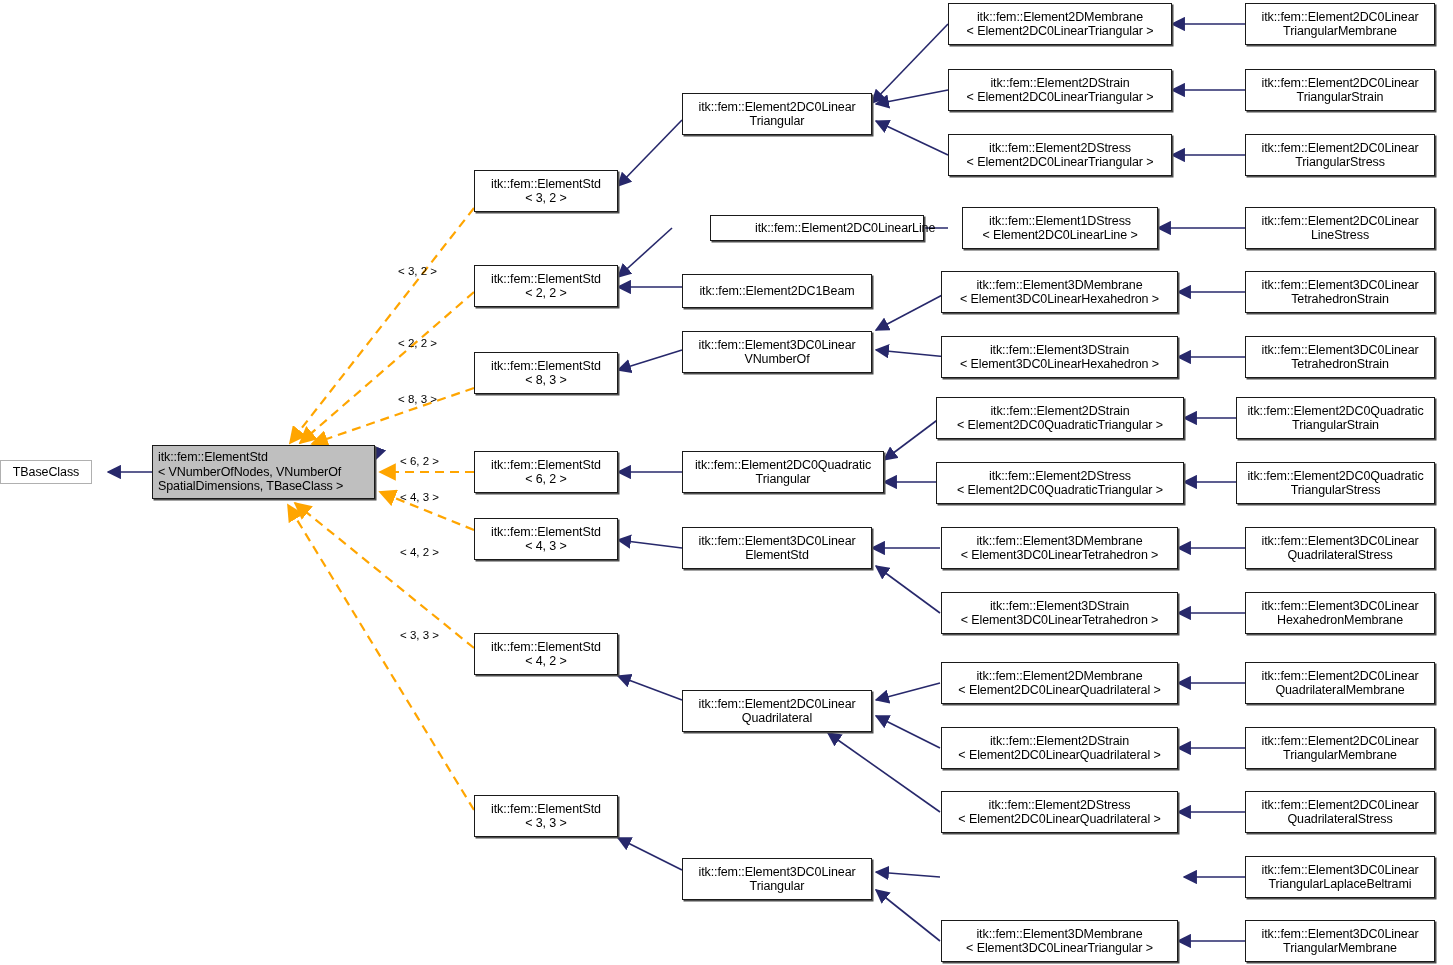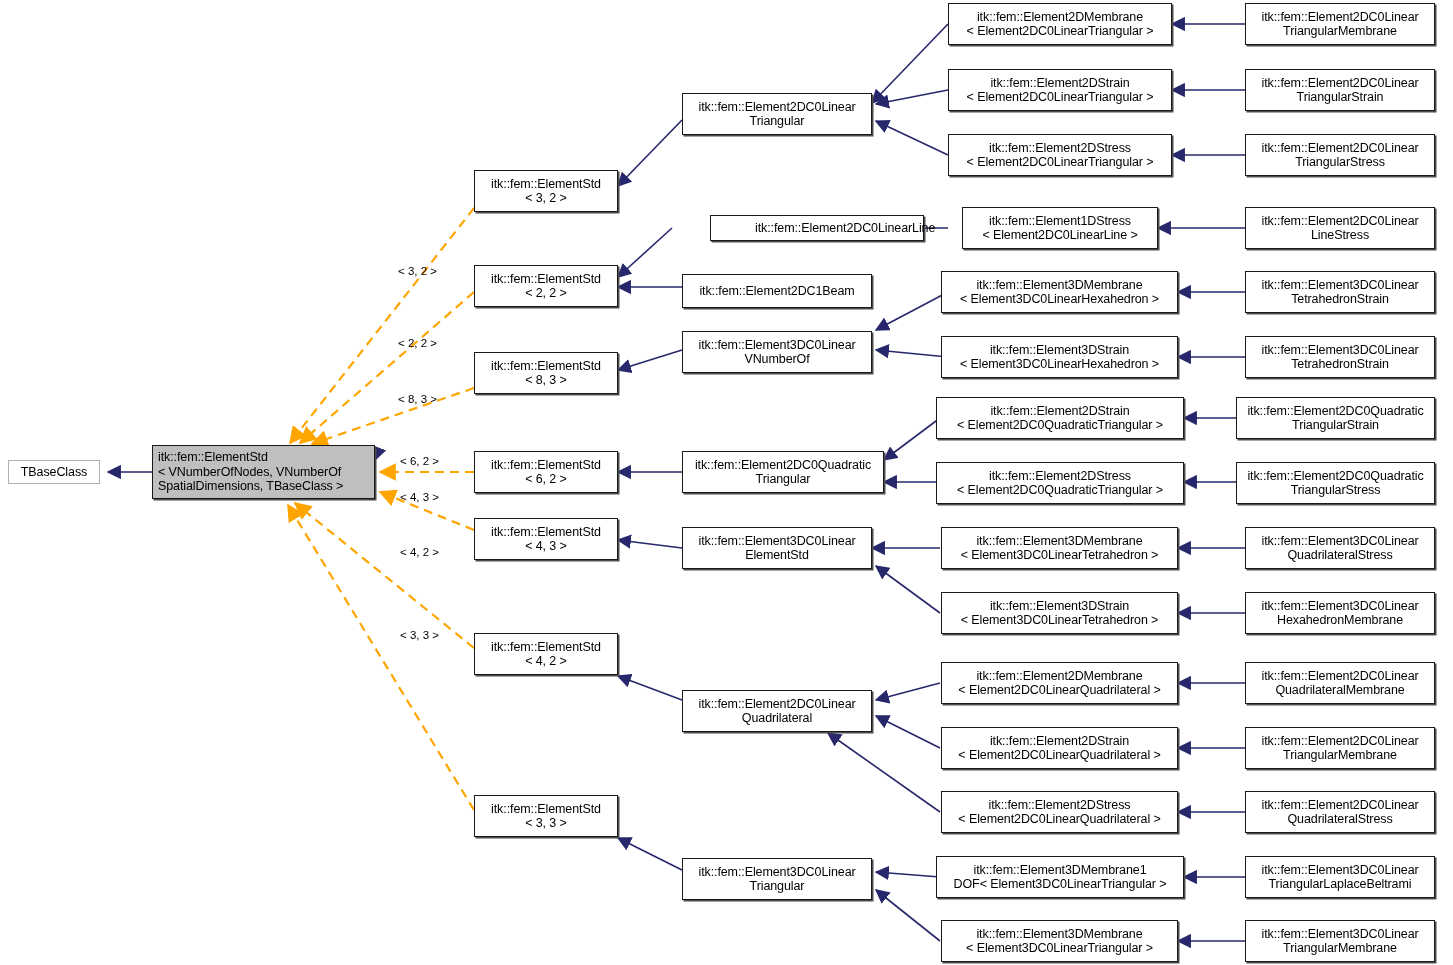"TBaseClass" div.node { left: 8px -> 0 }
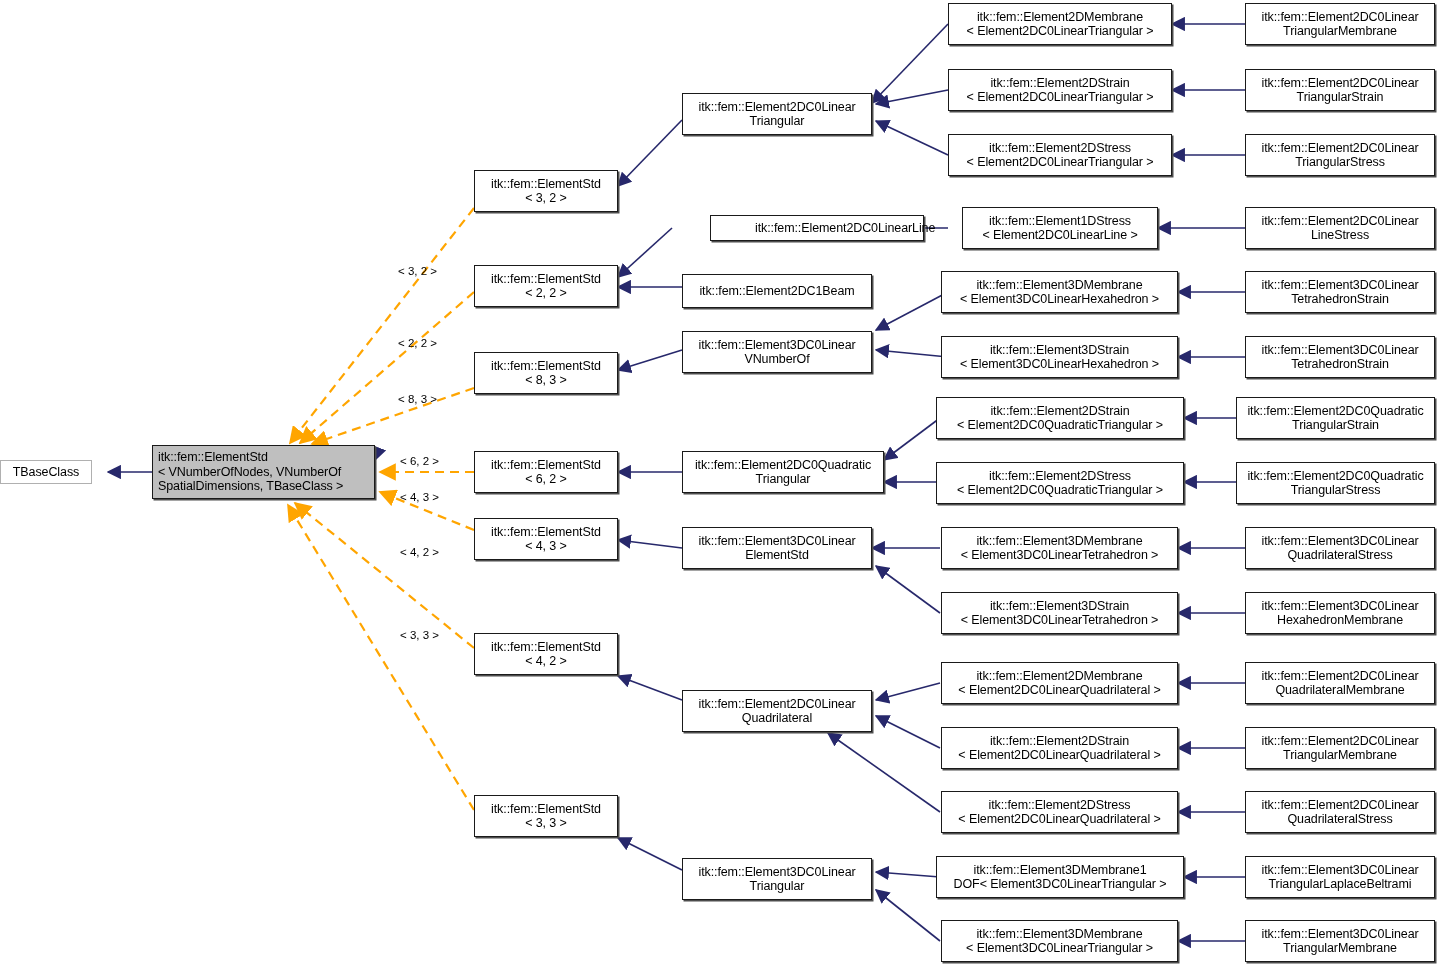"itk::fem::Element3DMembrane1" div.node { html: <div> <span>itk::fem::Element3DMembrane1</span> <span>DOF&lt; Element3DC0LinearTriangular &gt;</span> </div> -> none }
